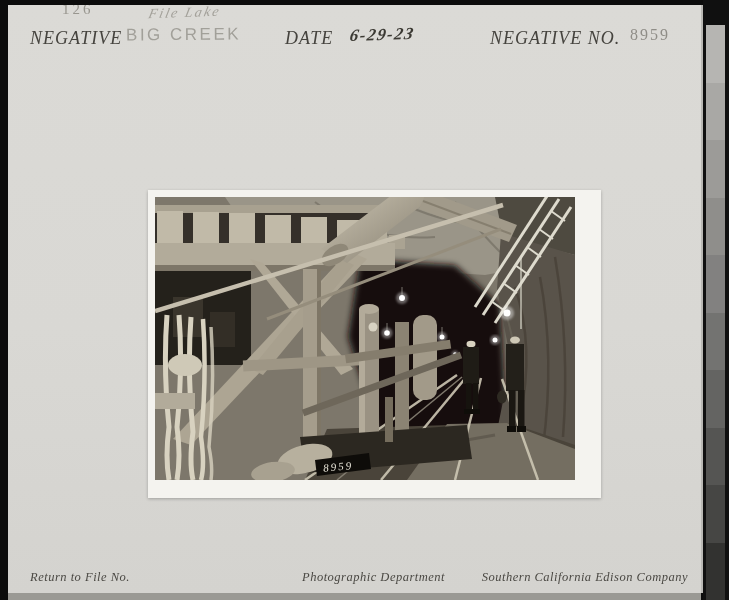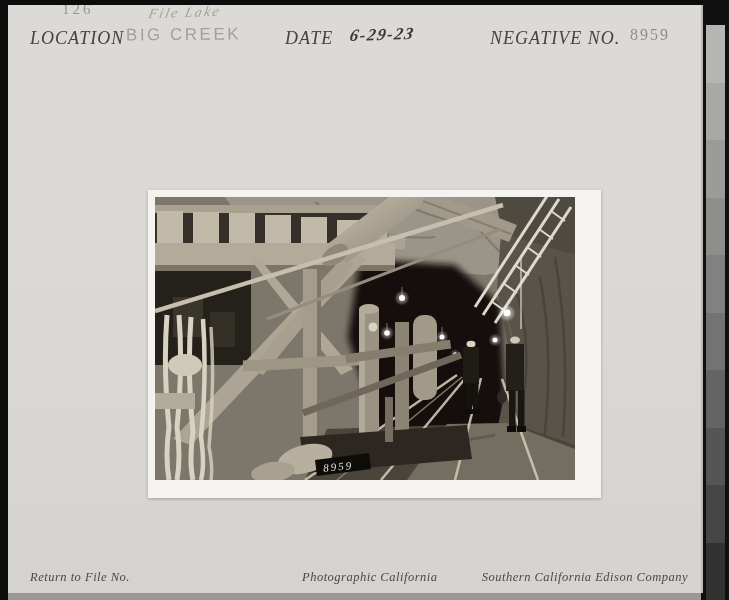"LOCATION" div.hdr-label { text: LOCATION -> NEGATIVE }
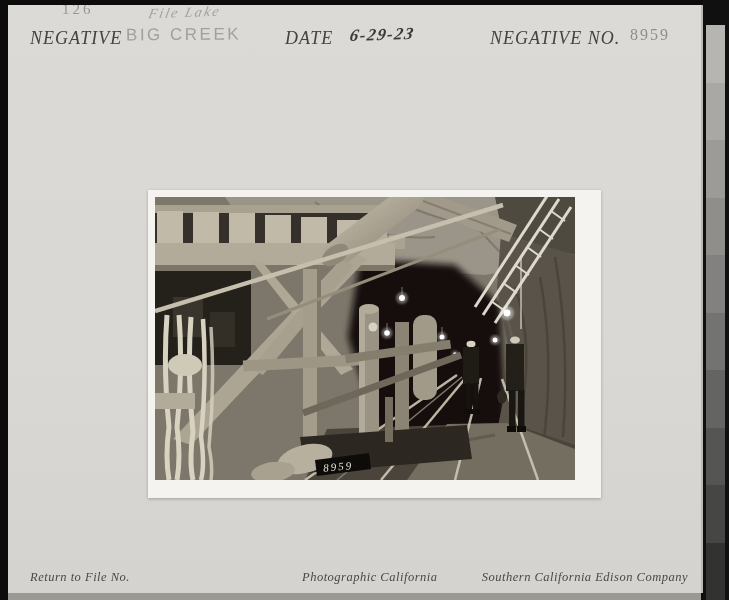"Photographic California" div.ftr { text: California -> Department }
